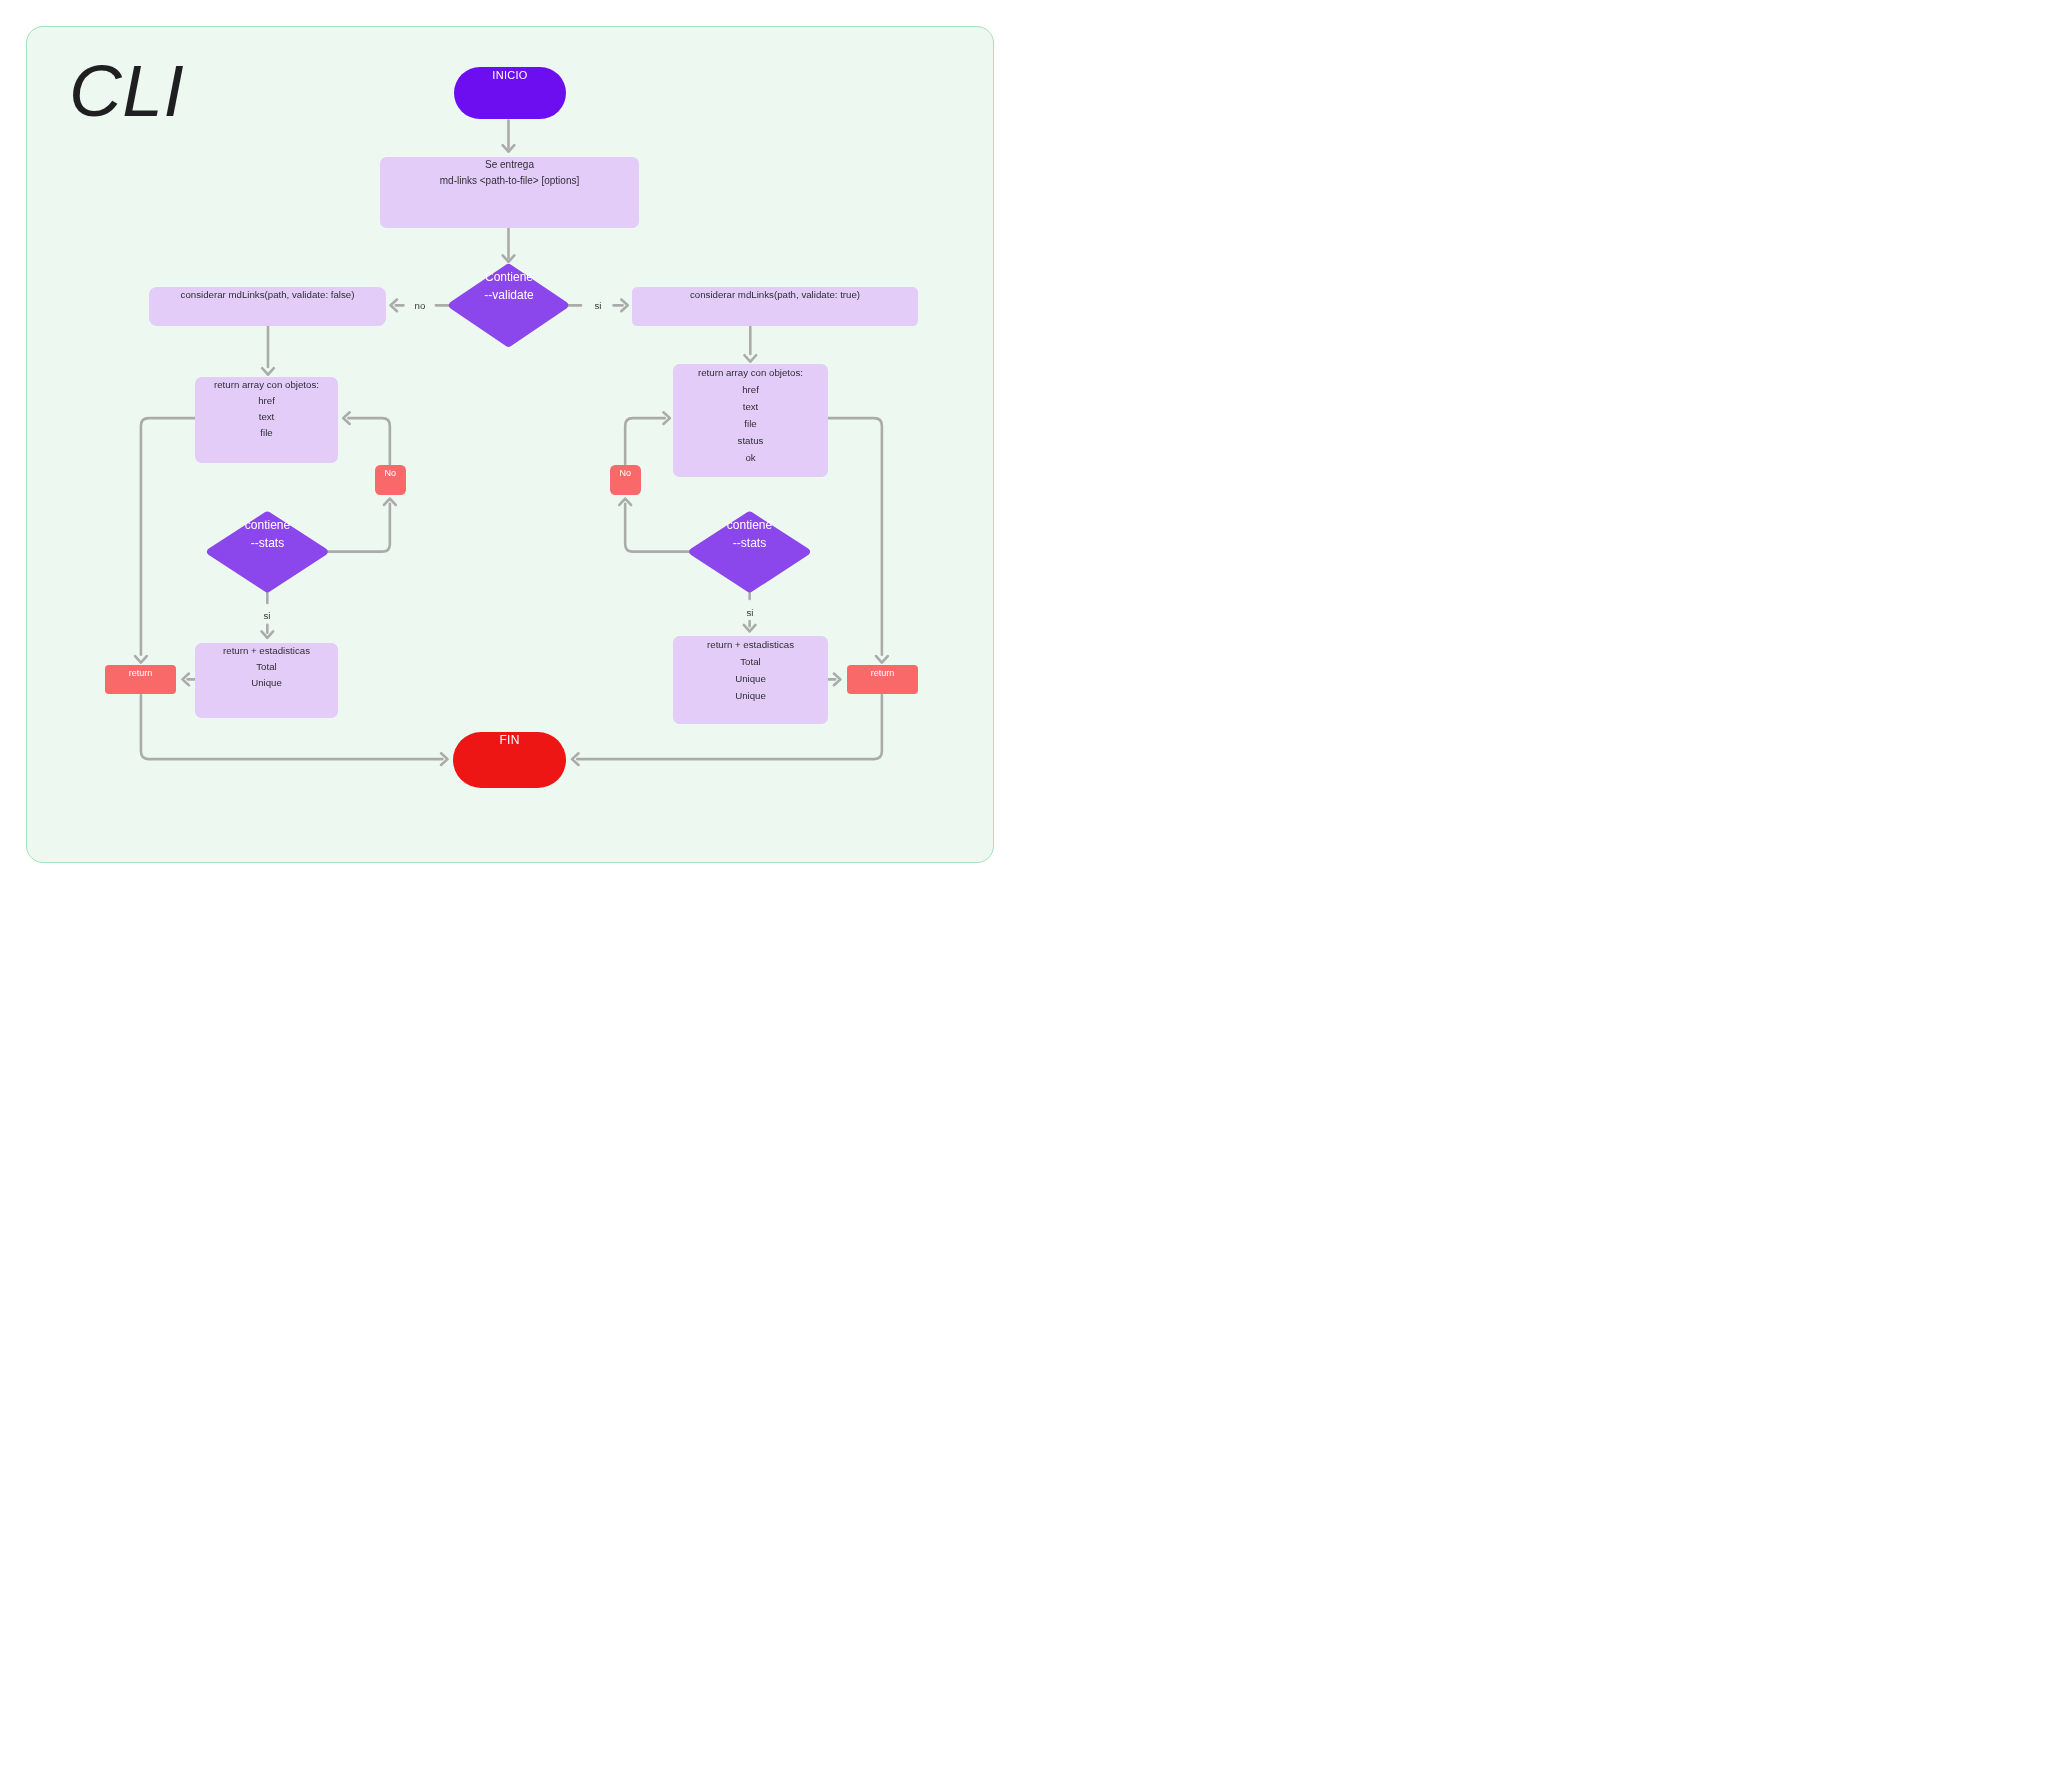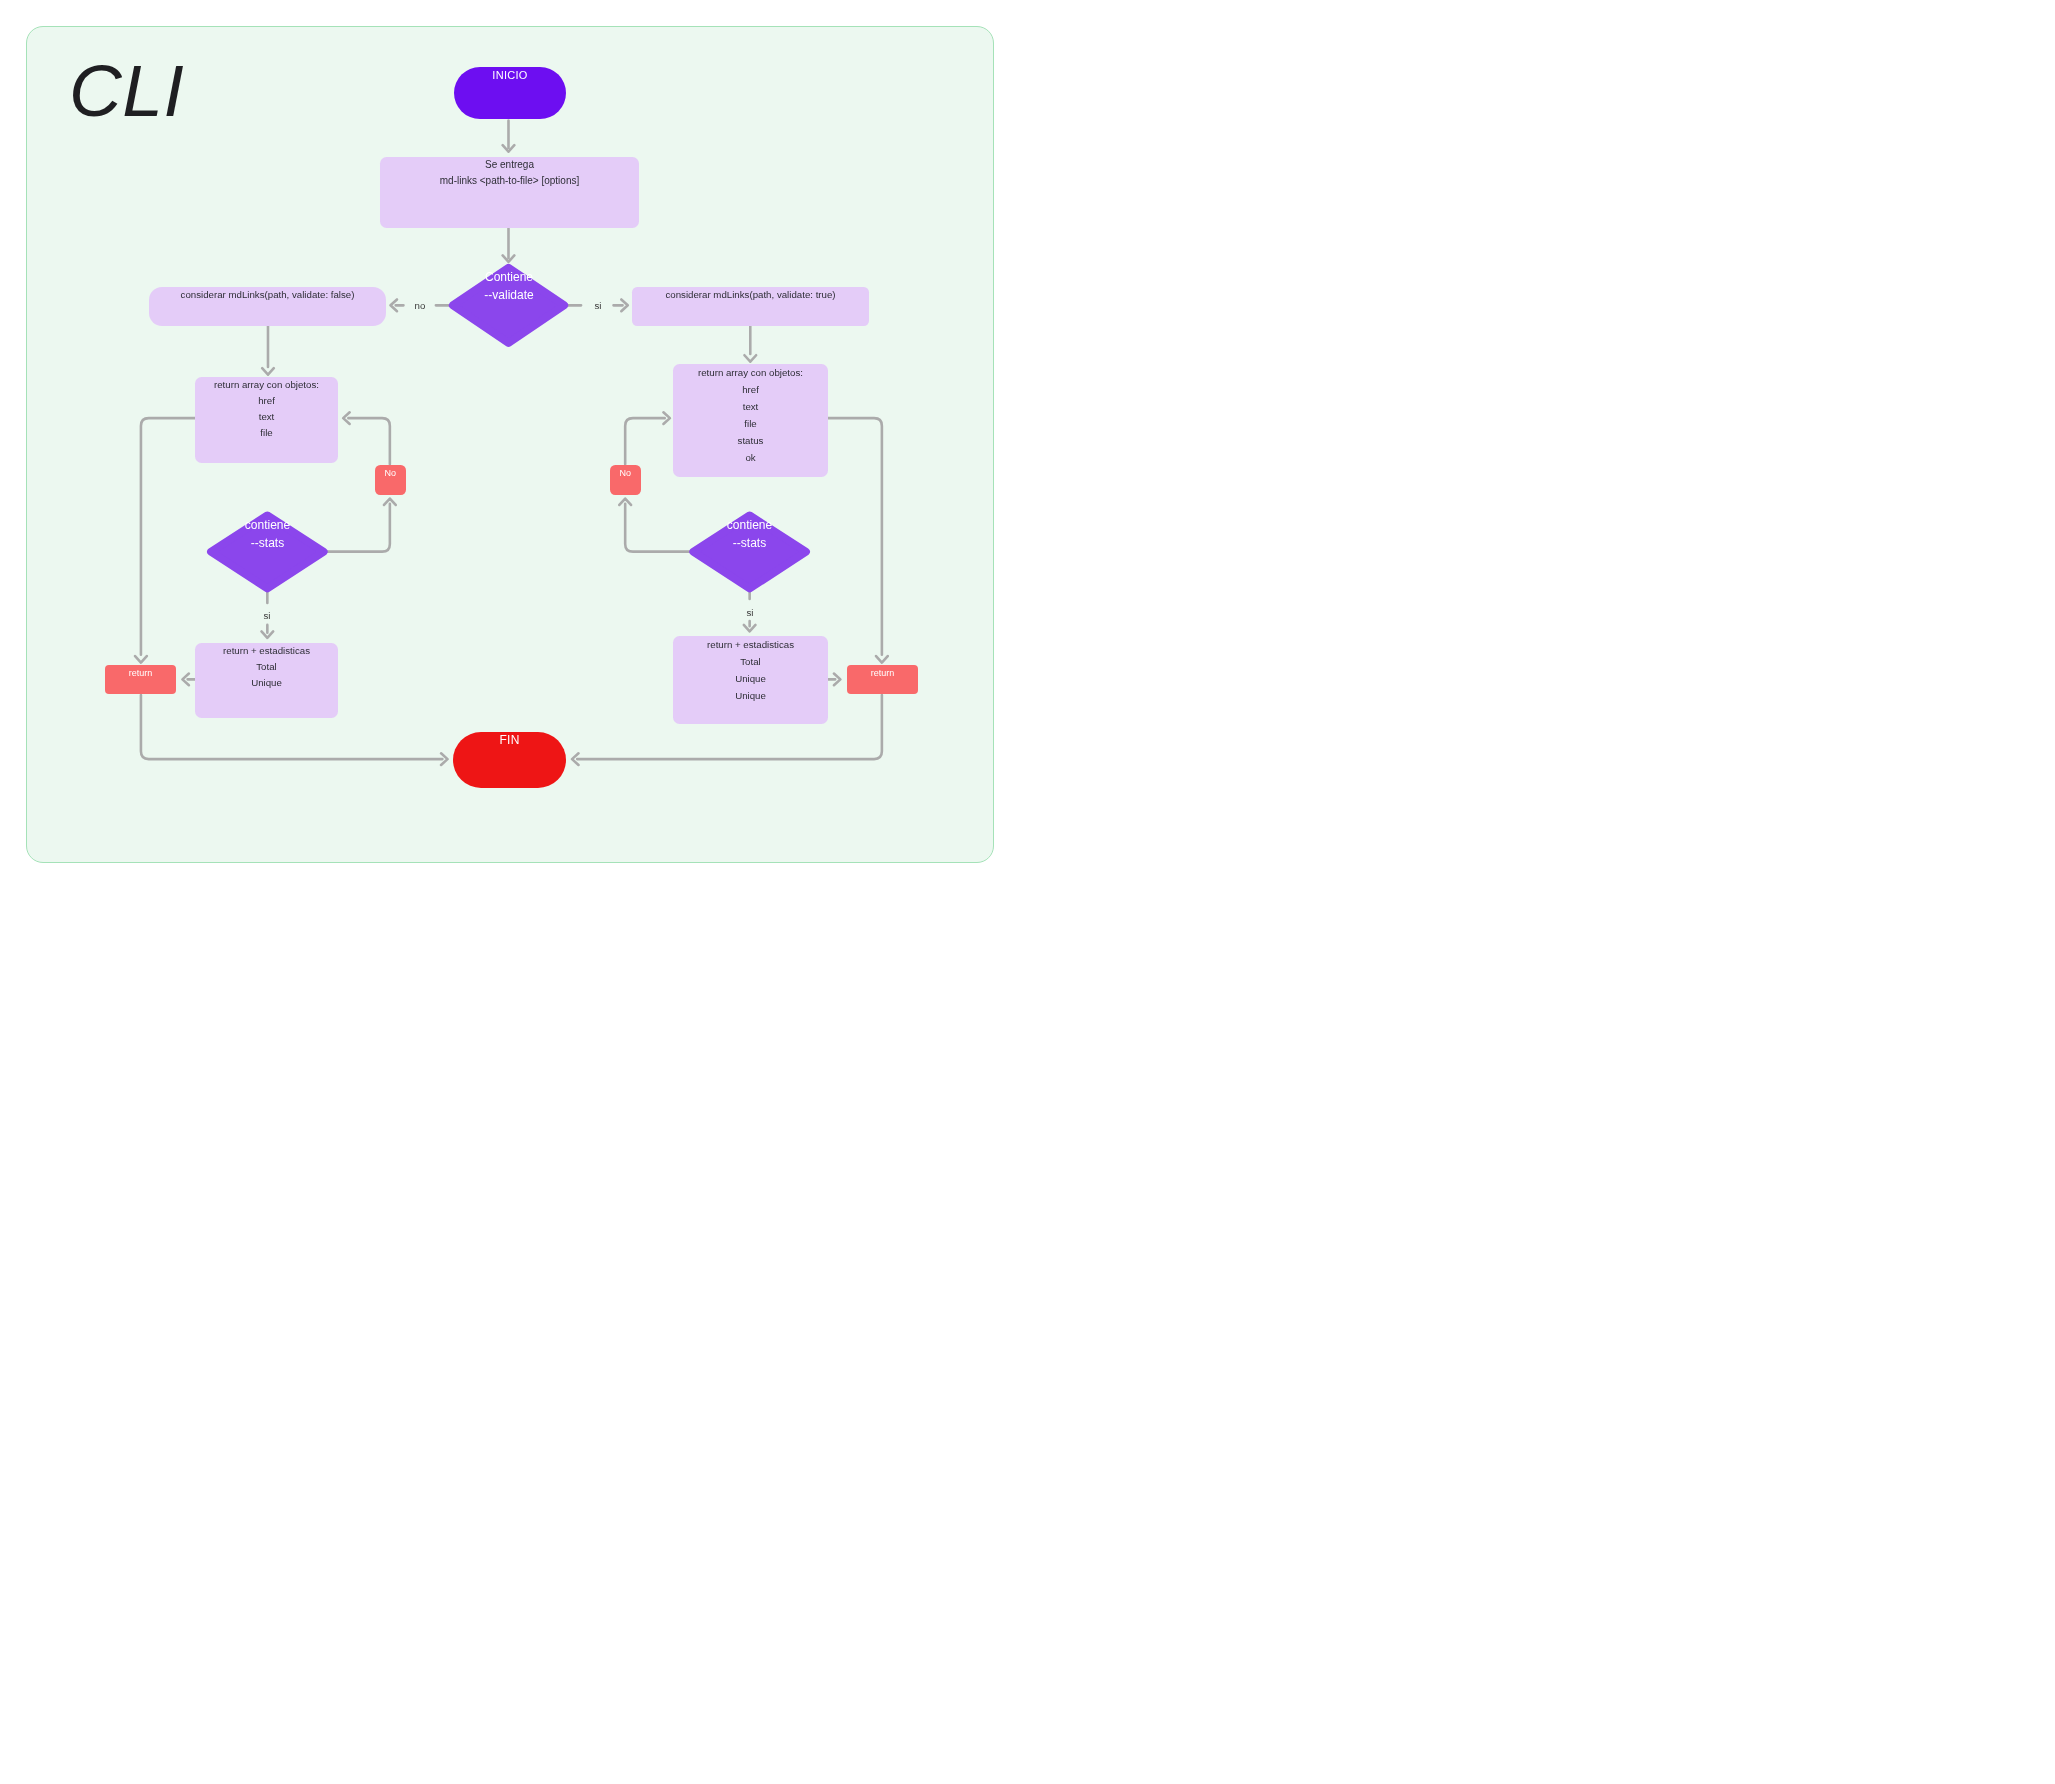"considerar mdLinks(path, validate:" .proc-considerar-left { border-radius: 13px -> 8px }
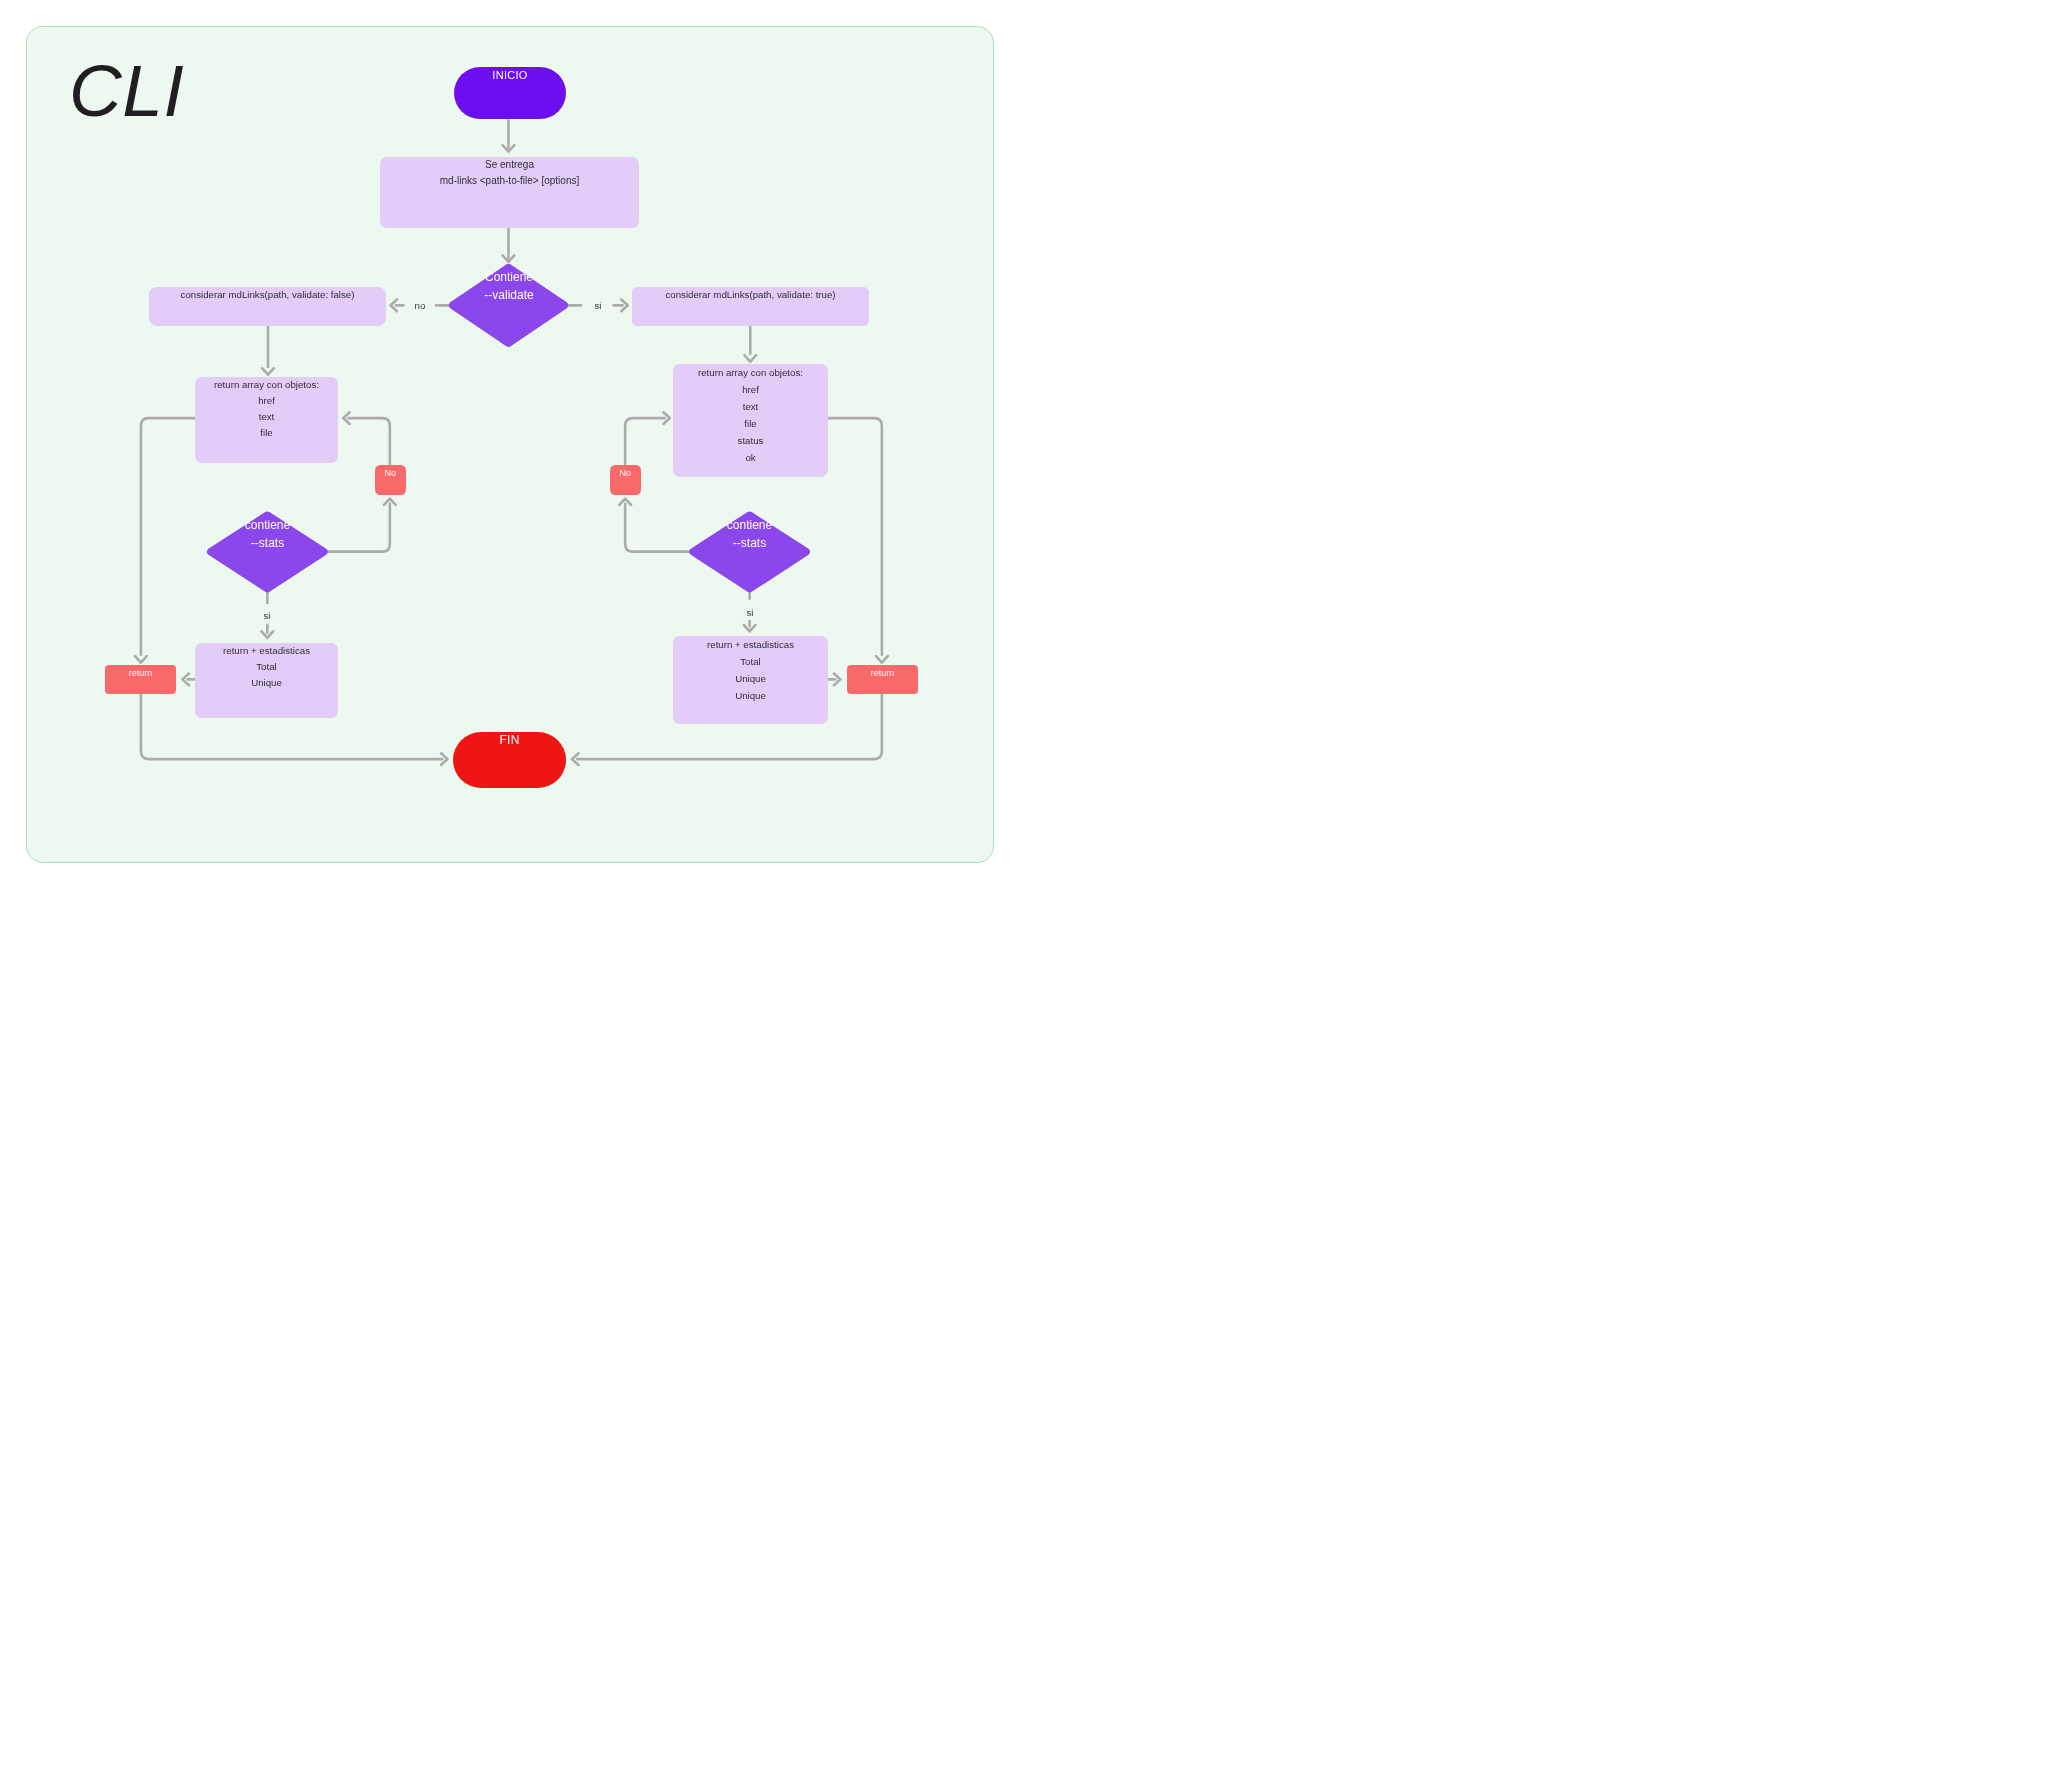"considerar mdLinks(path, validate: true)" .proc-considerar-right { width: 237px -> 286px }
